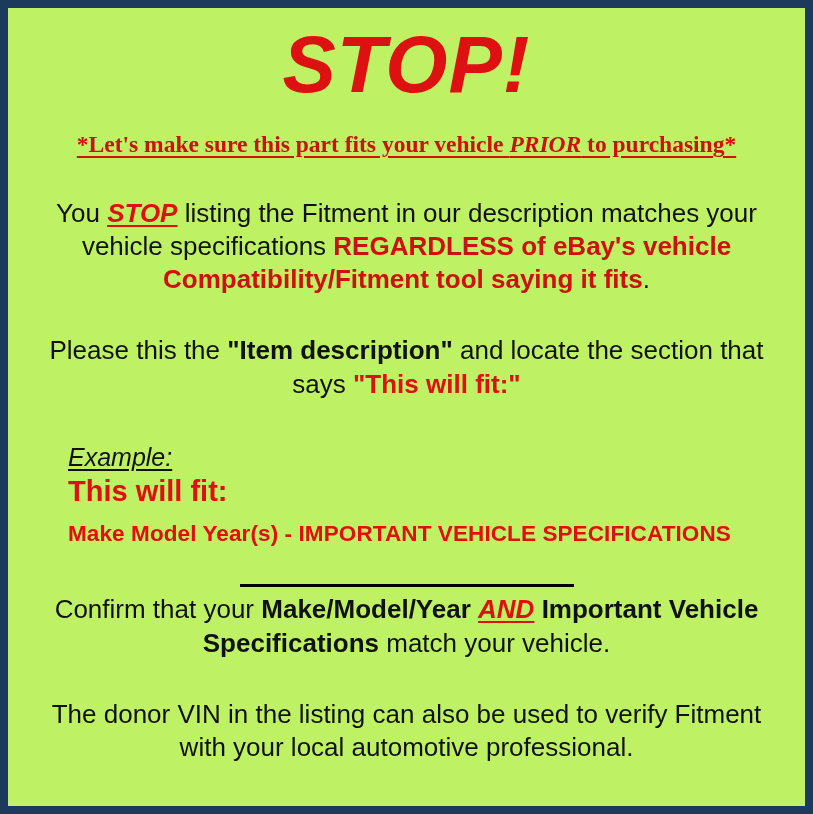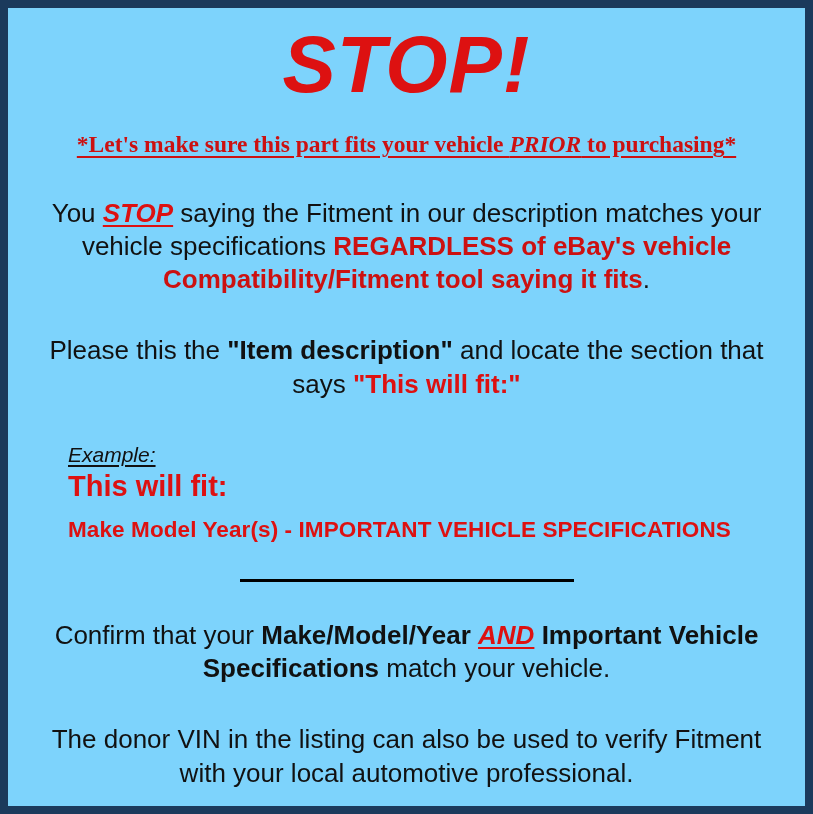"STOP!" .notice-card { background: #7dd3fc -> #bef264 }
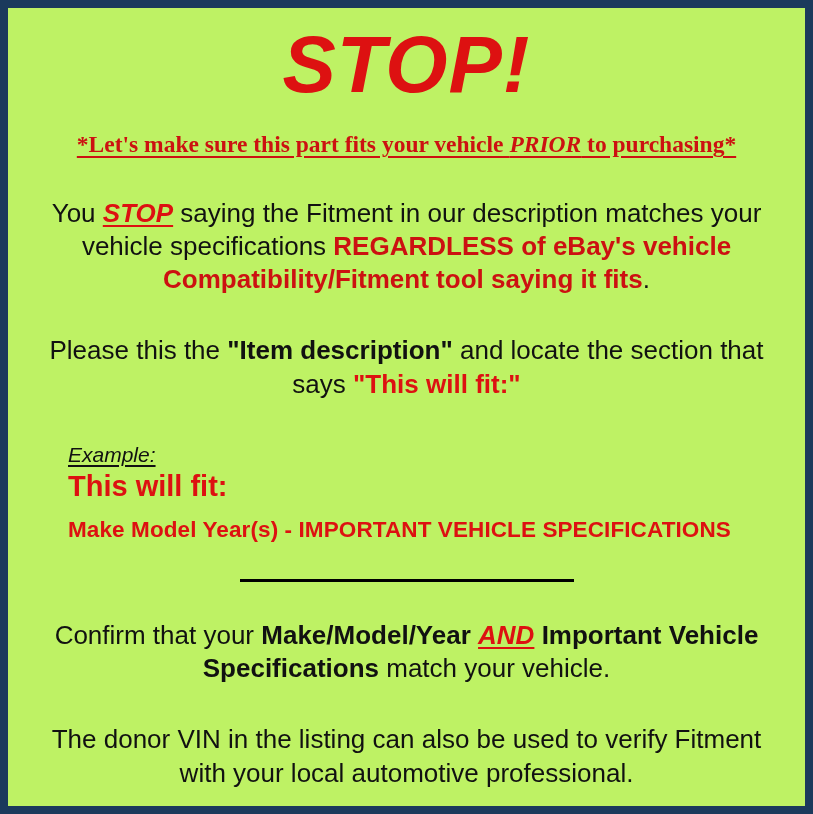"saying the Fitment in our" span { text: saying -> listing }
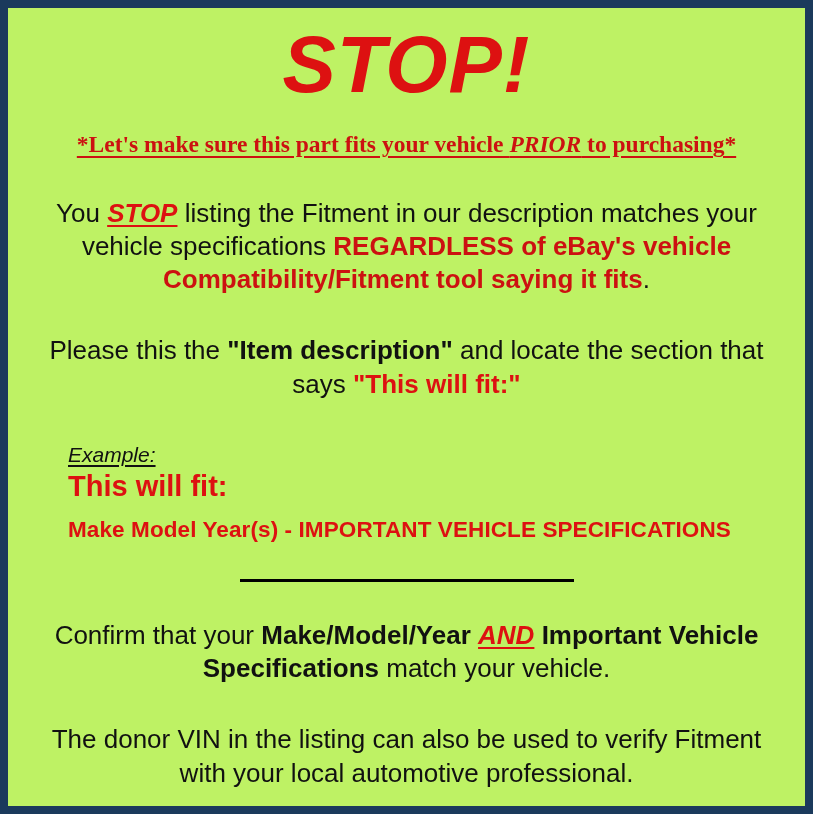"Example:" .example-label { font-size: 21px -> 25px }
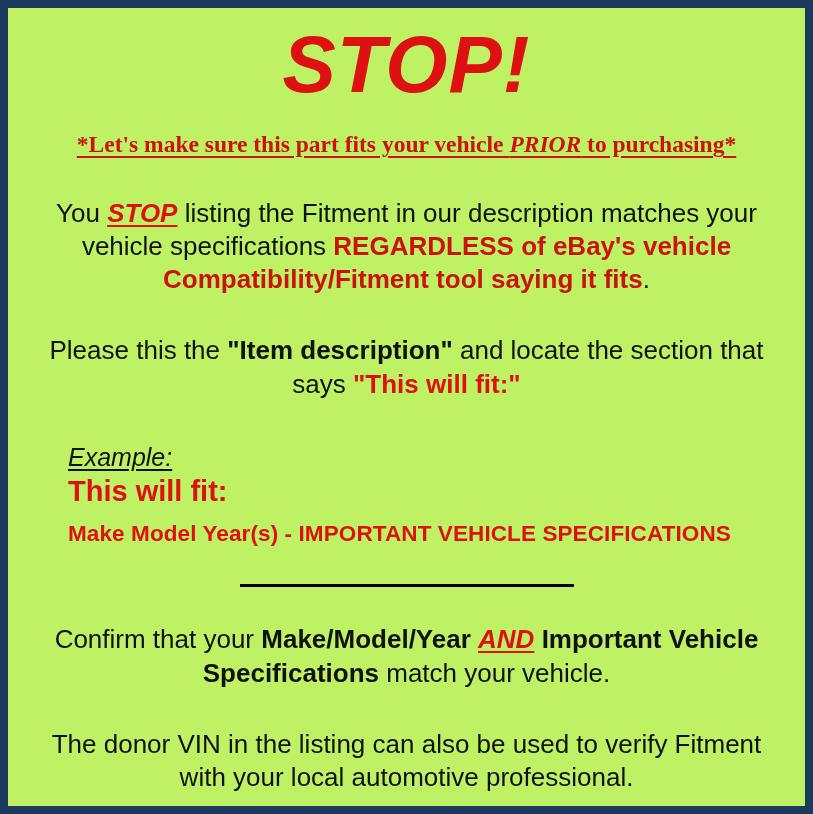"Confirm that your Make/Model/Year AND" .p-confirm-wrap { margin-top: 30px -> none }
